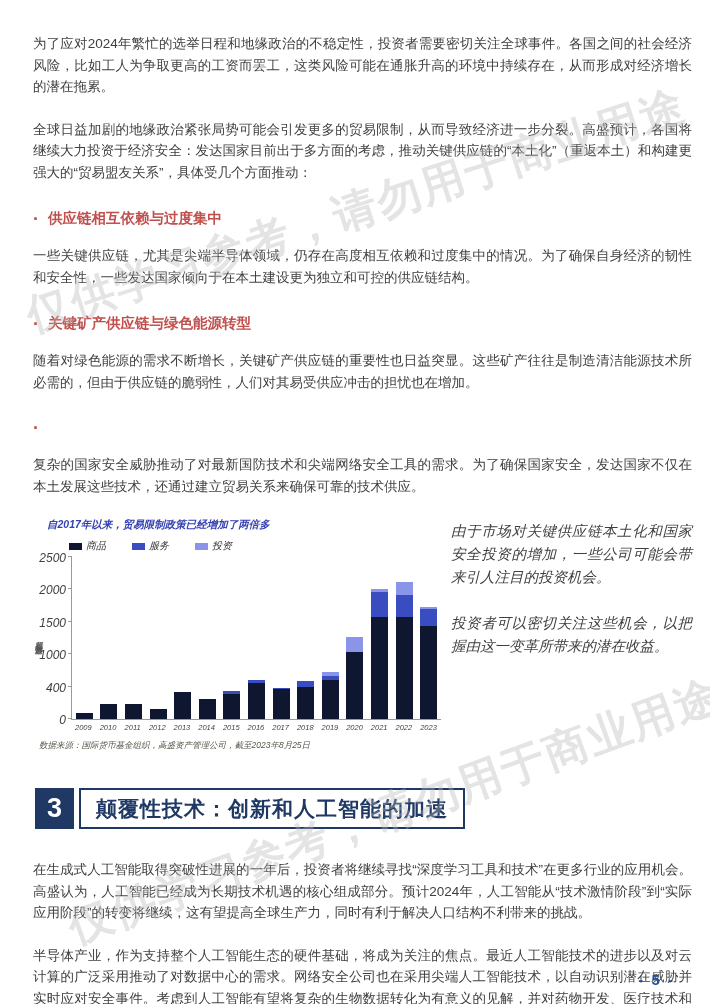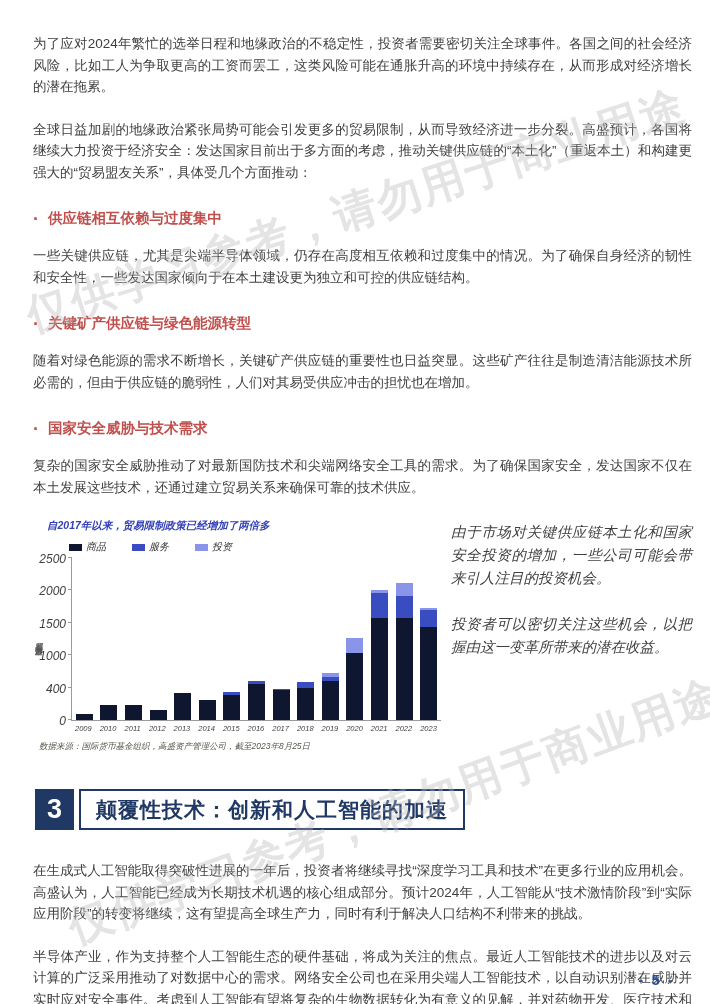"国家安全威胁与技术需求" span { html: <span>国家安全威胁与技术需求</span> -> none }
